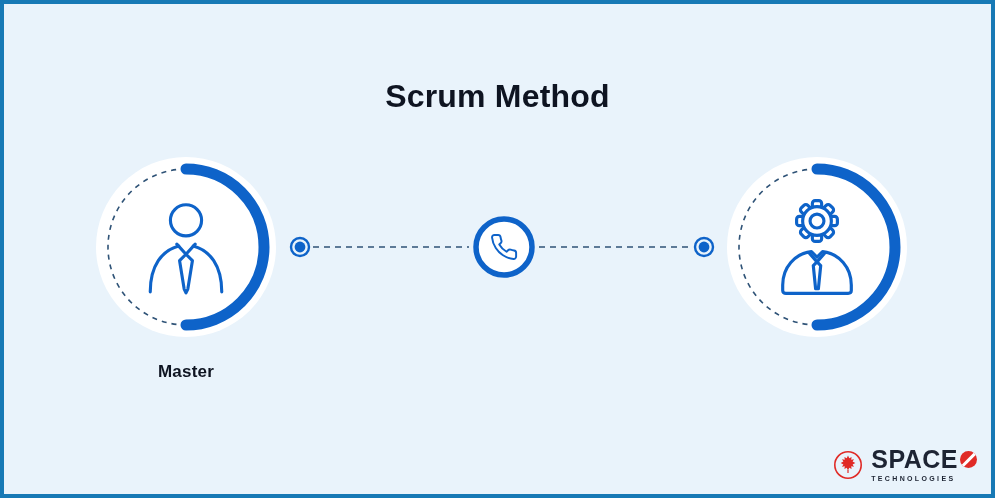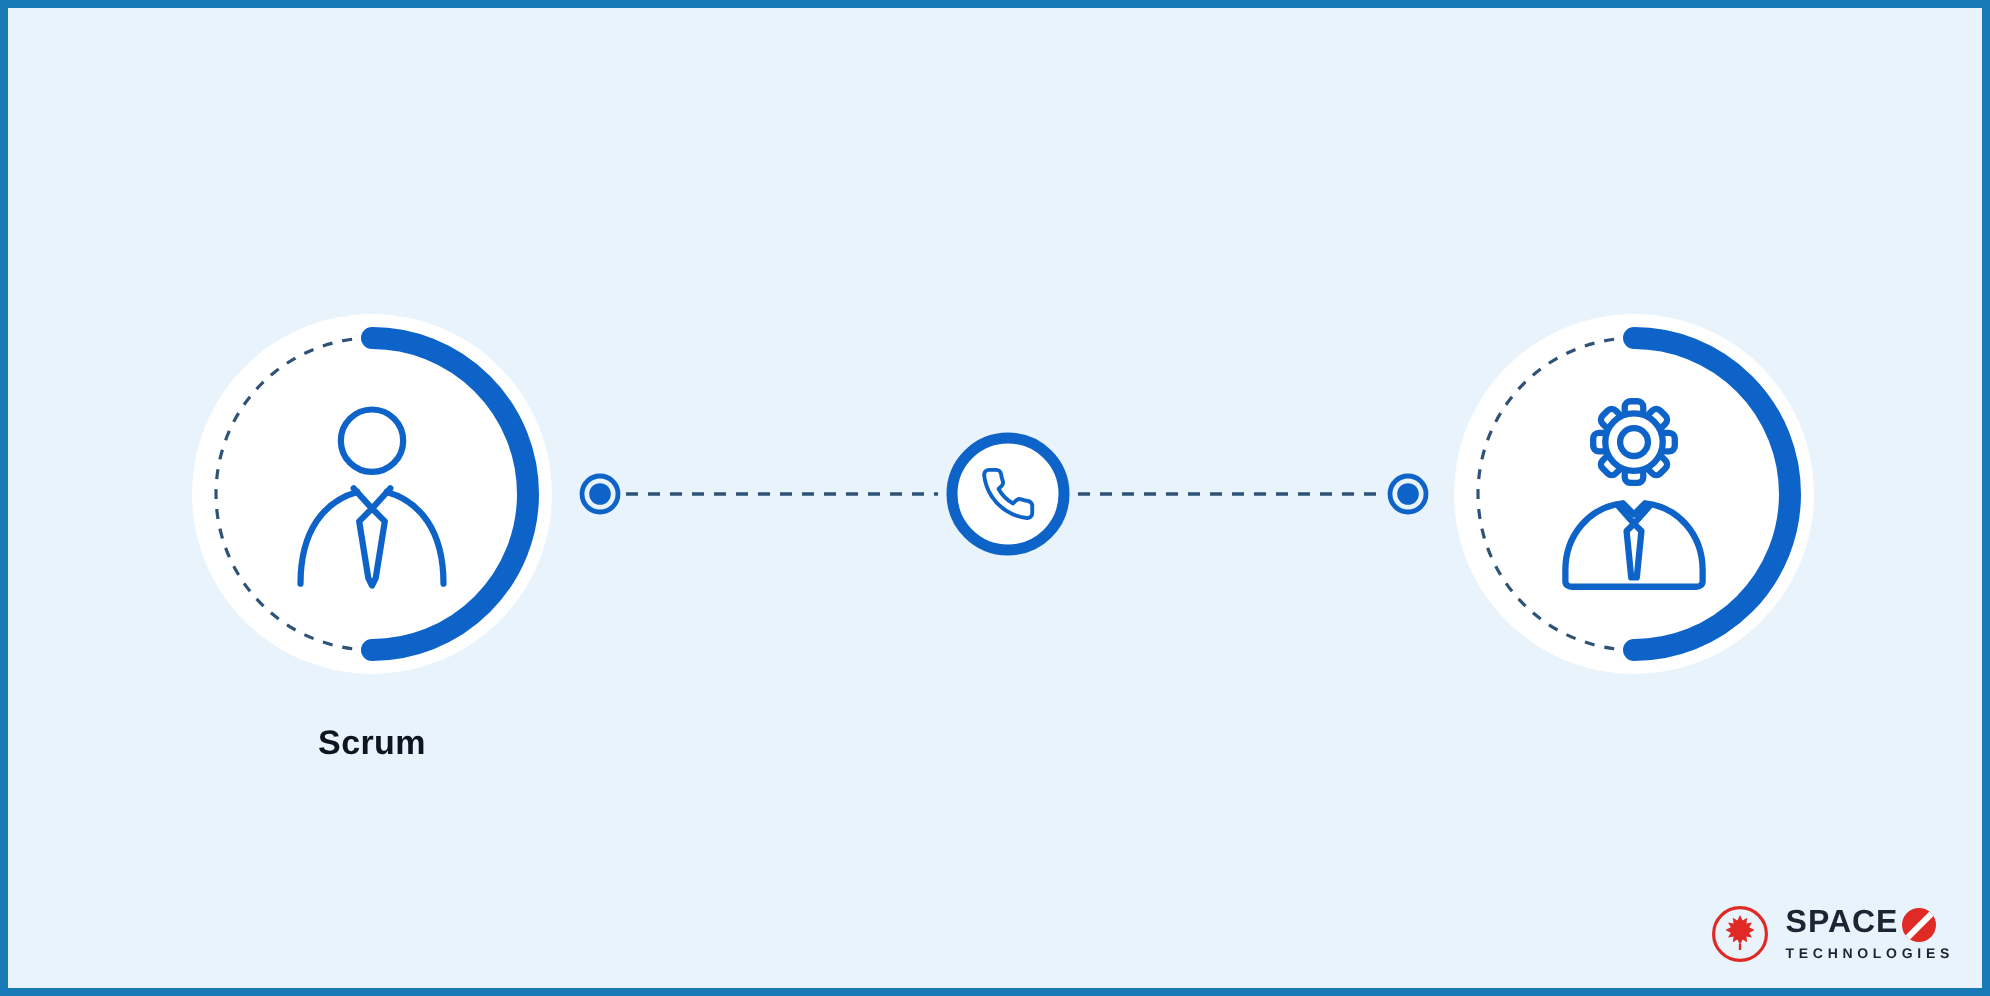"Scrum Method" div.title { html: none -> <div>Scrum Method</div> }
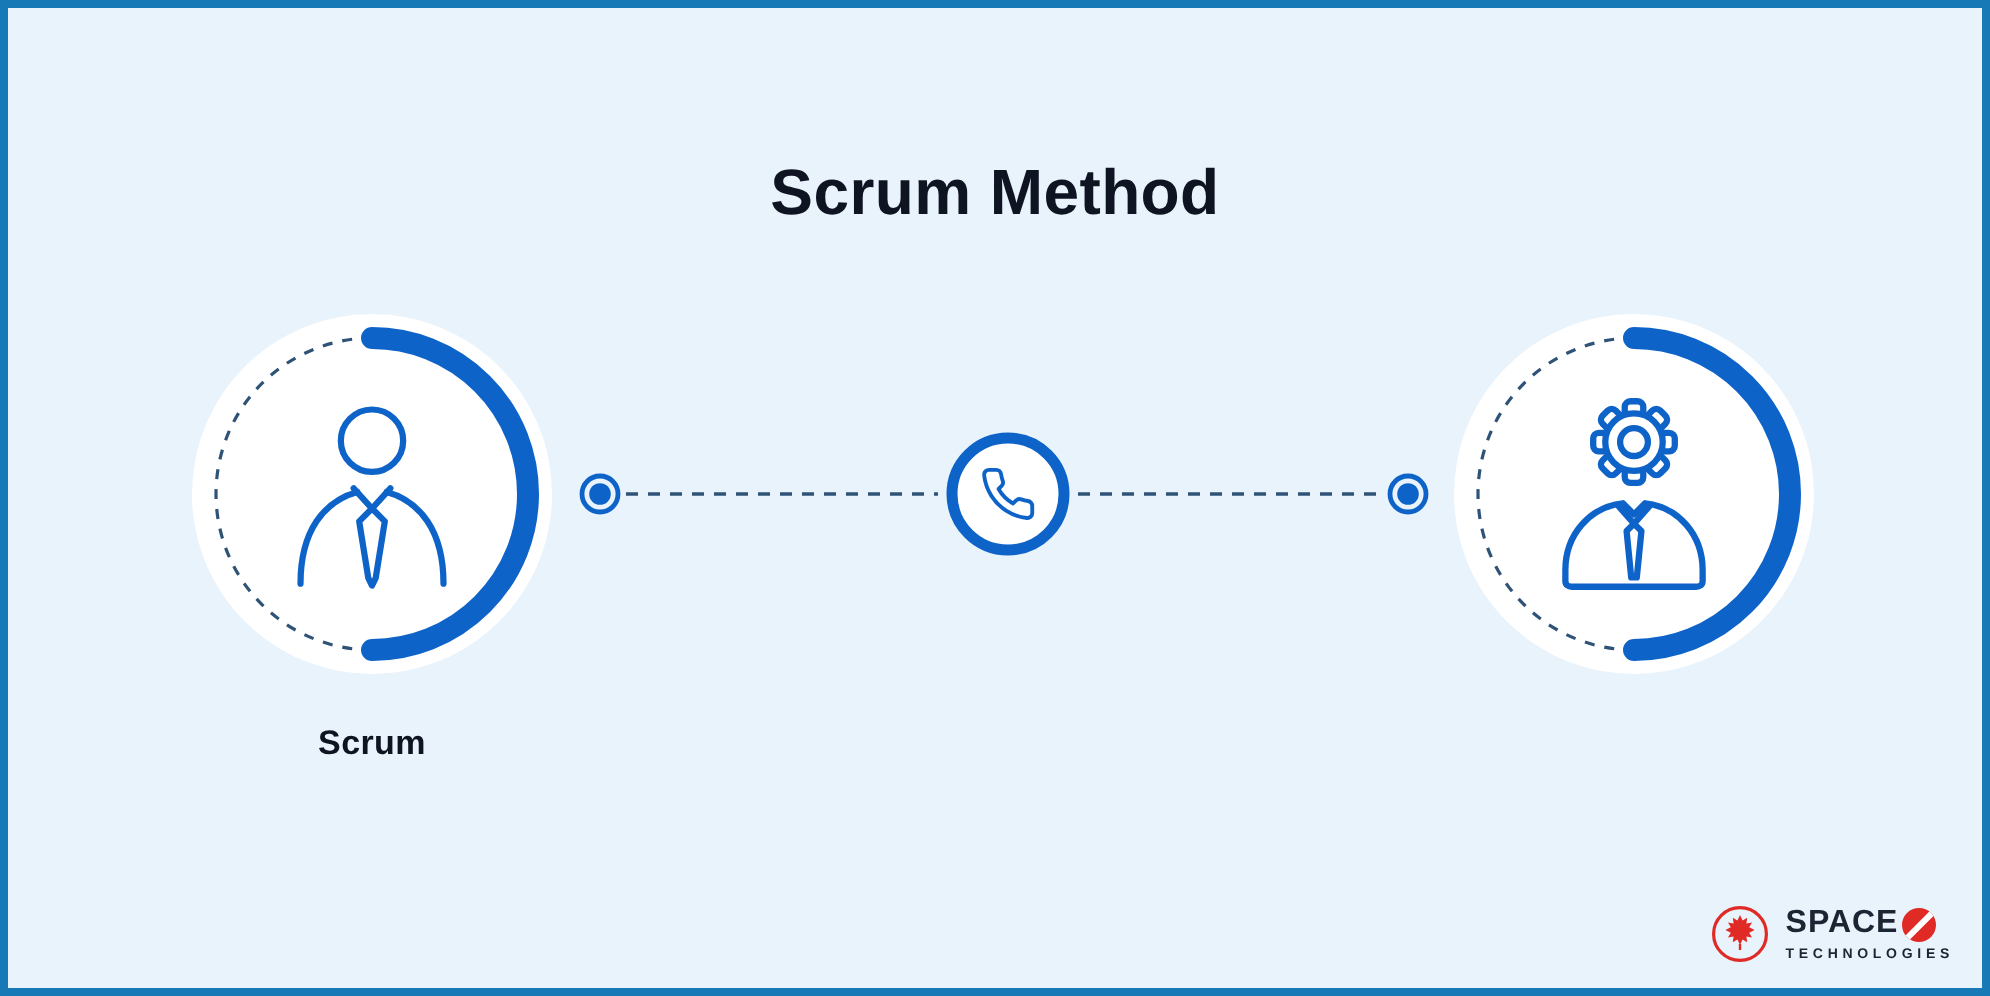"Scrum" div.node-label { text: Scrum -> Master }
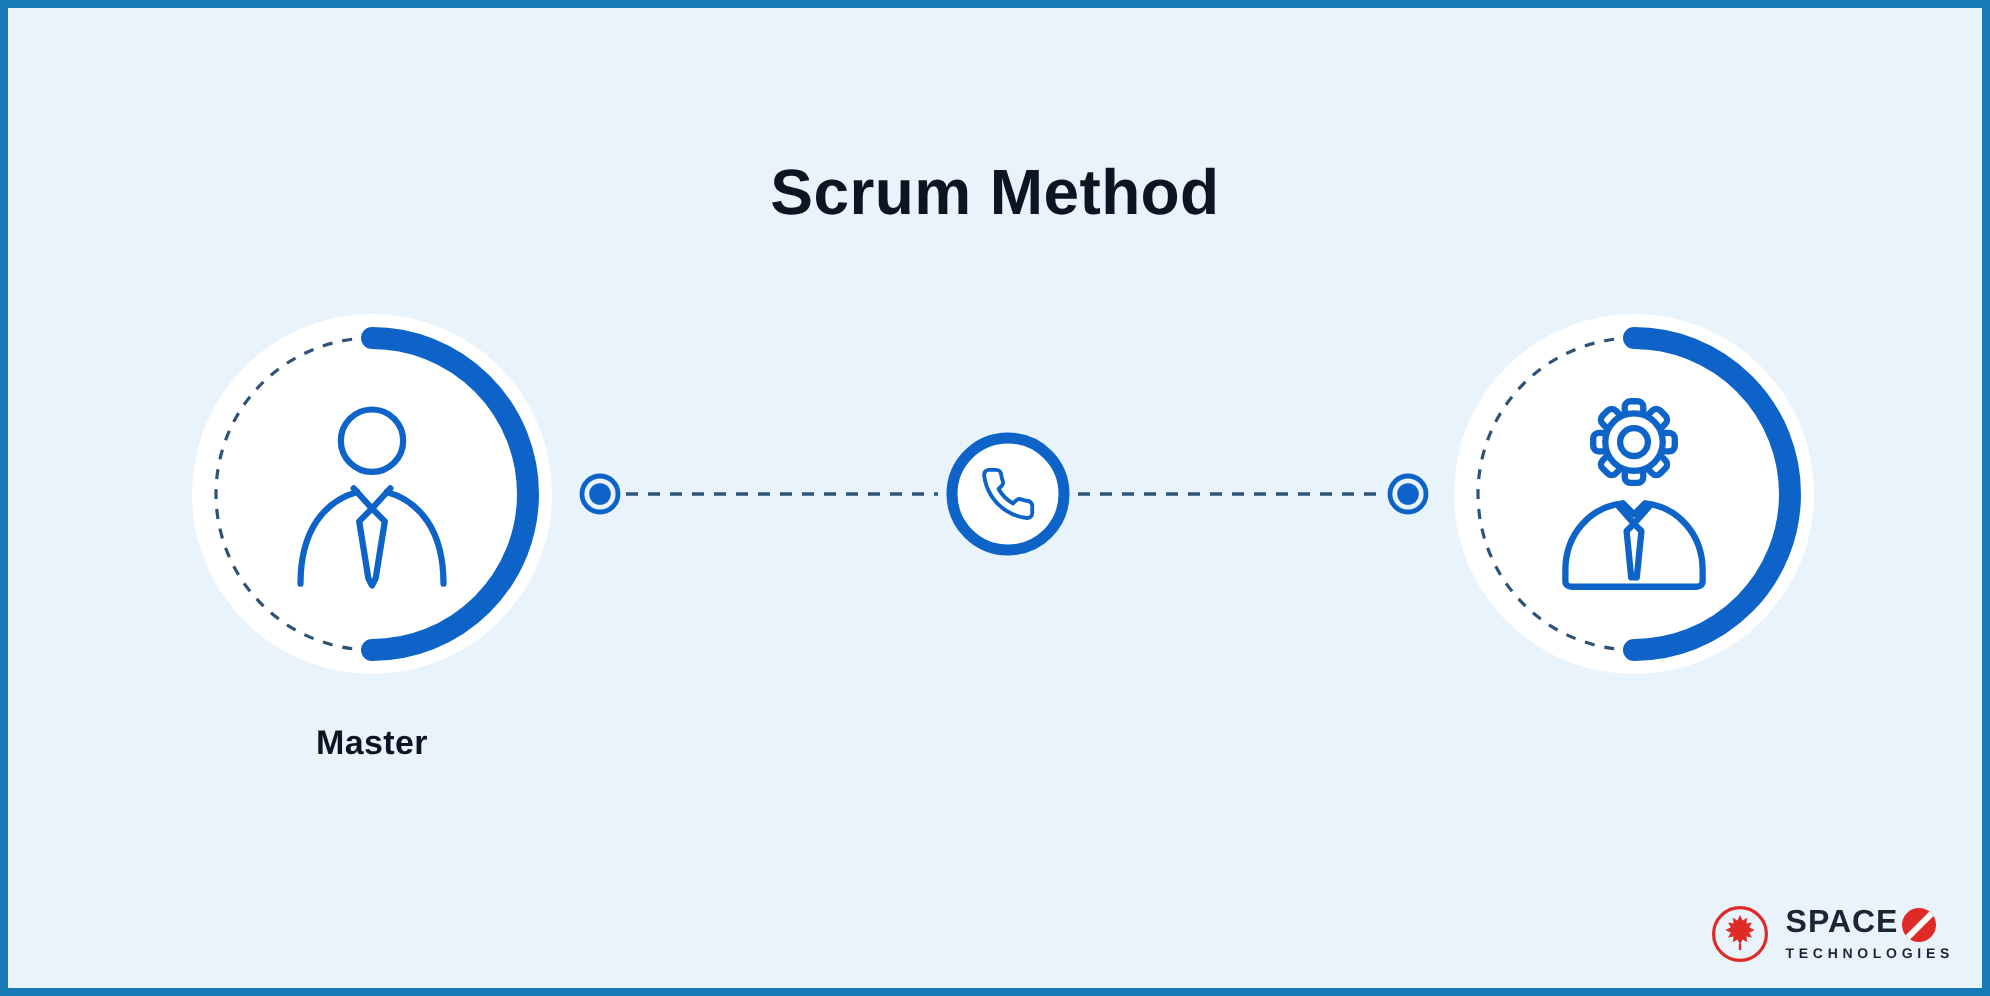"SPACE" .brand { font-size: 16px -> 25px }
